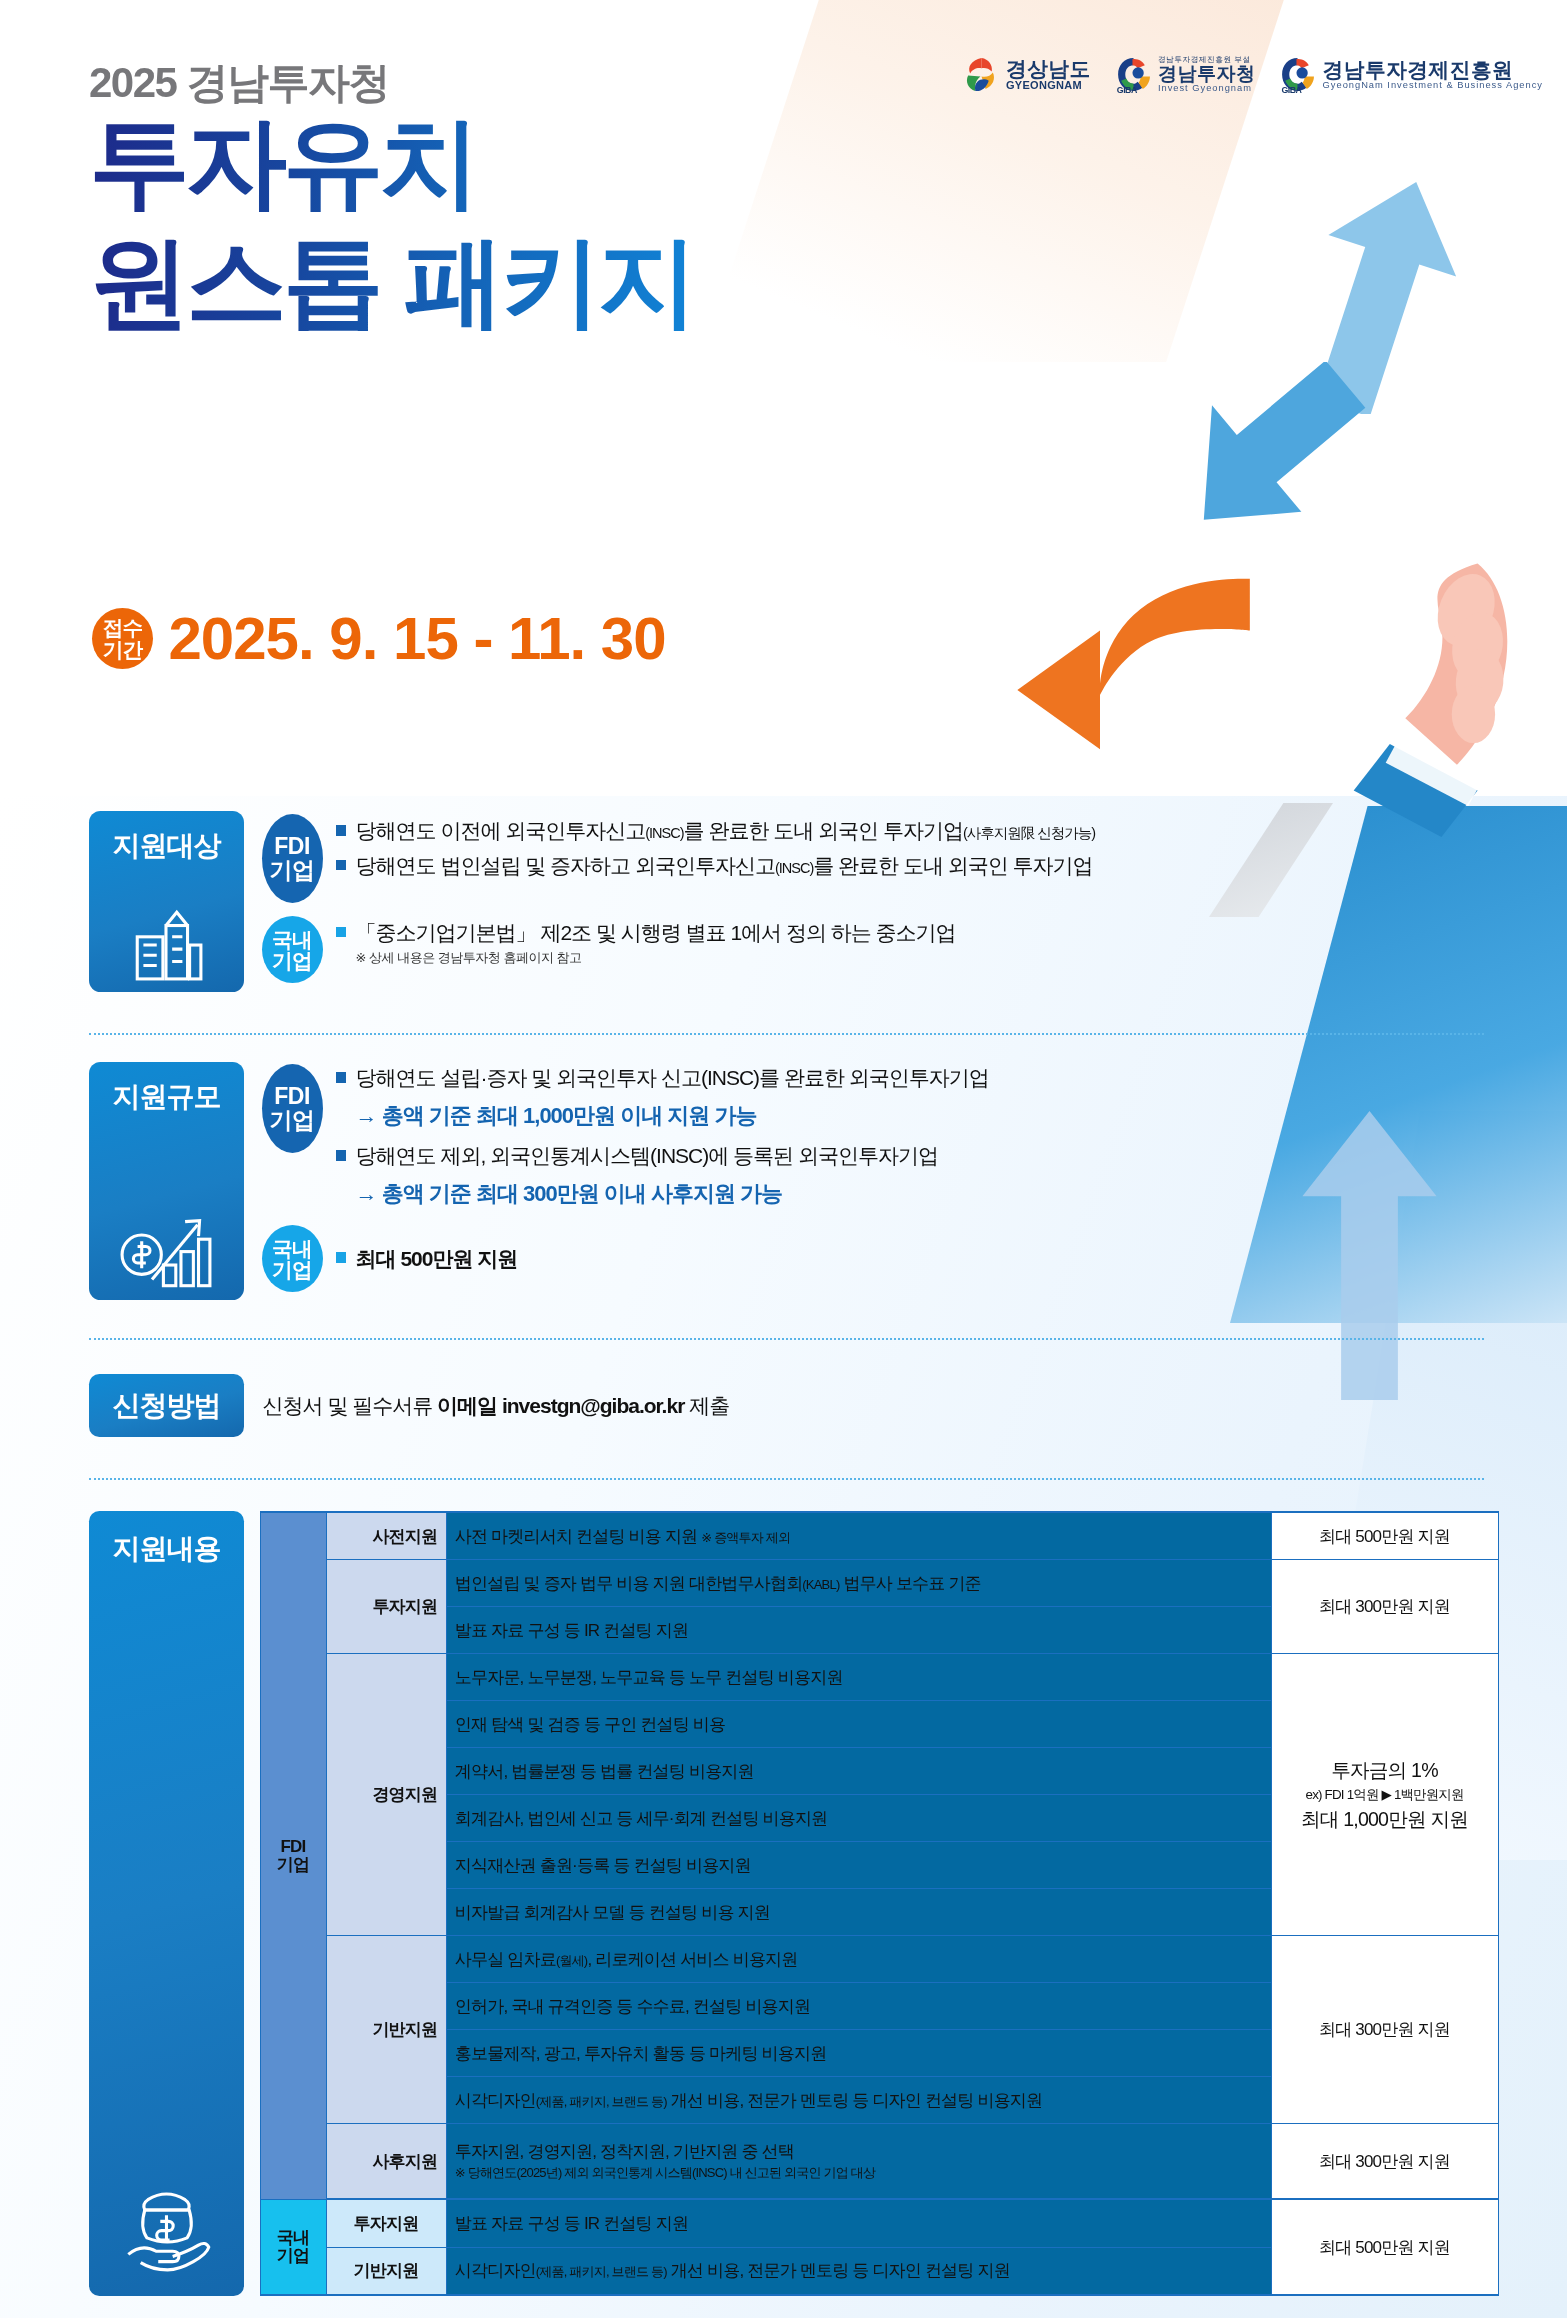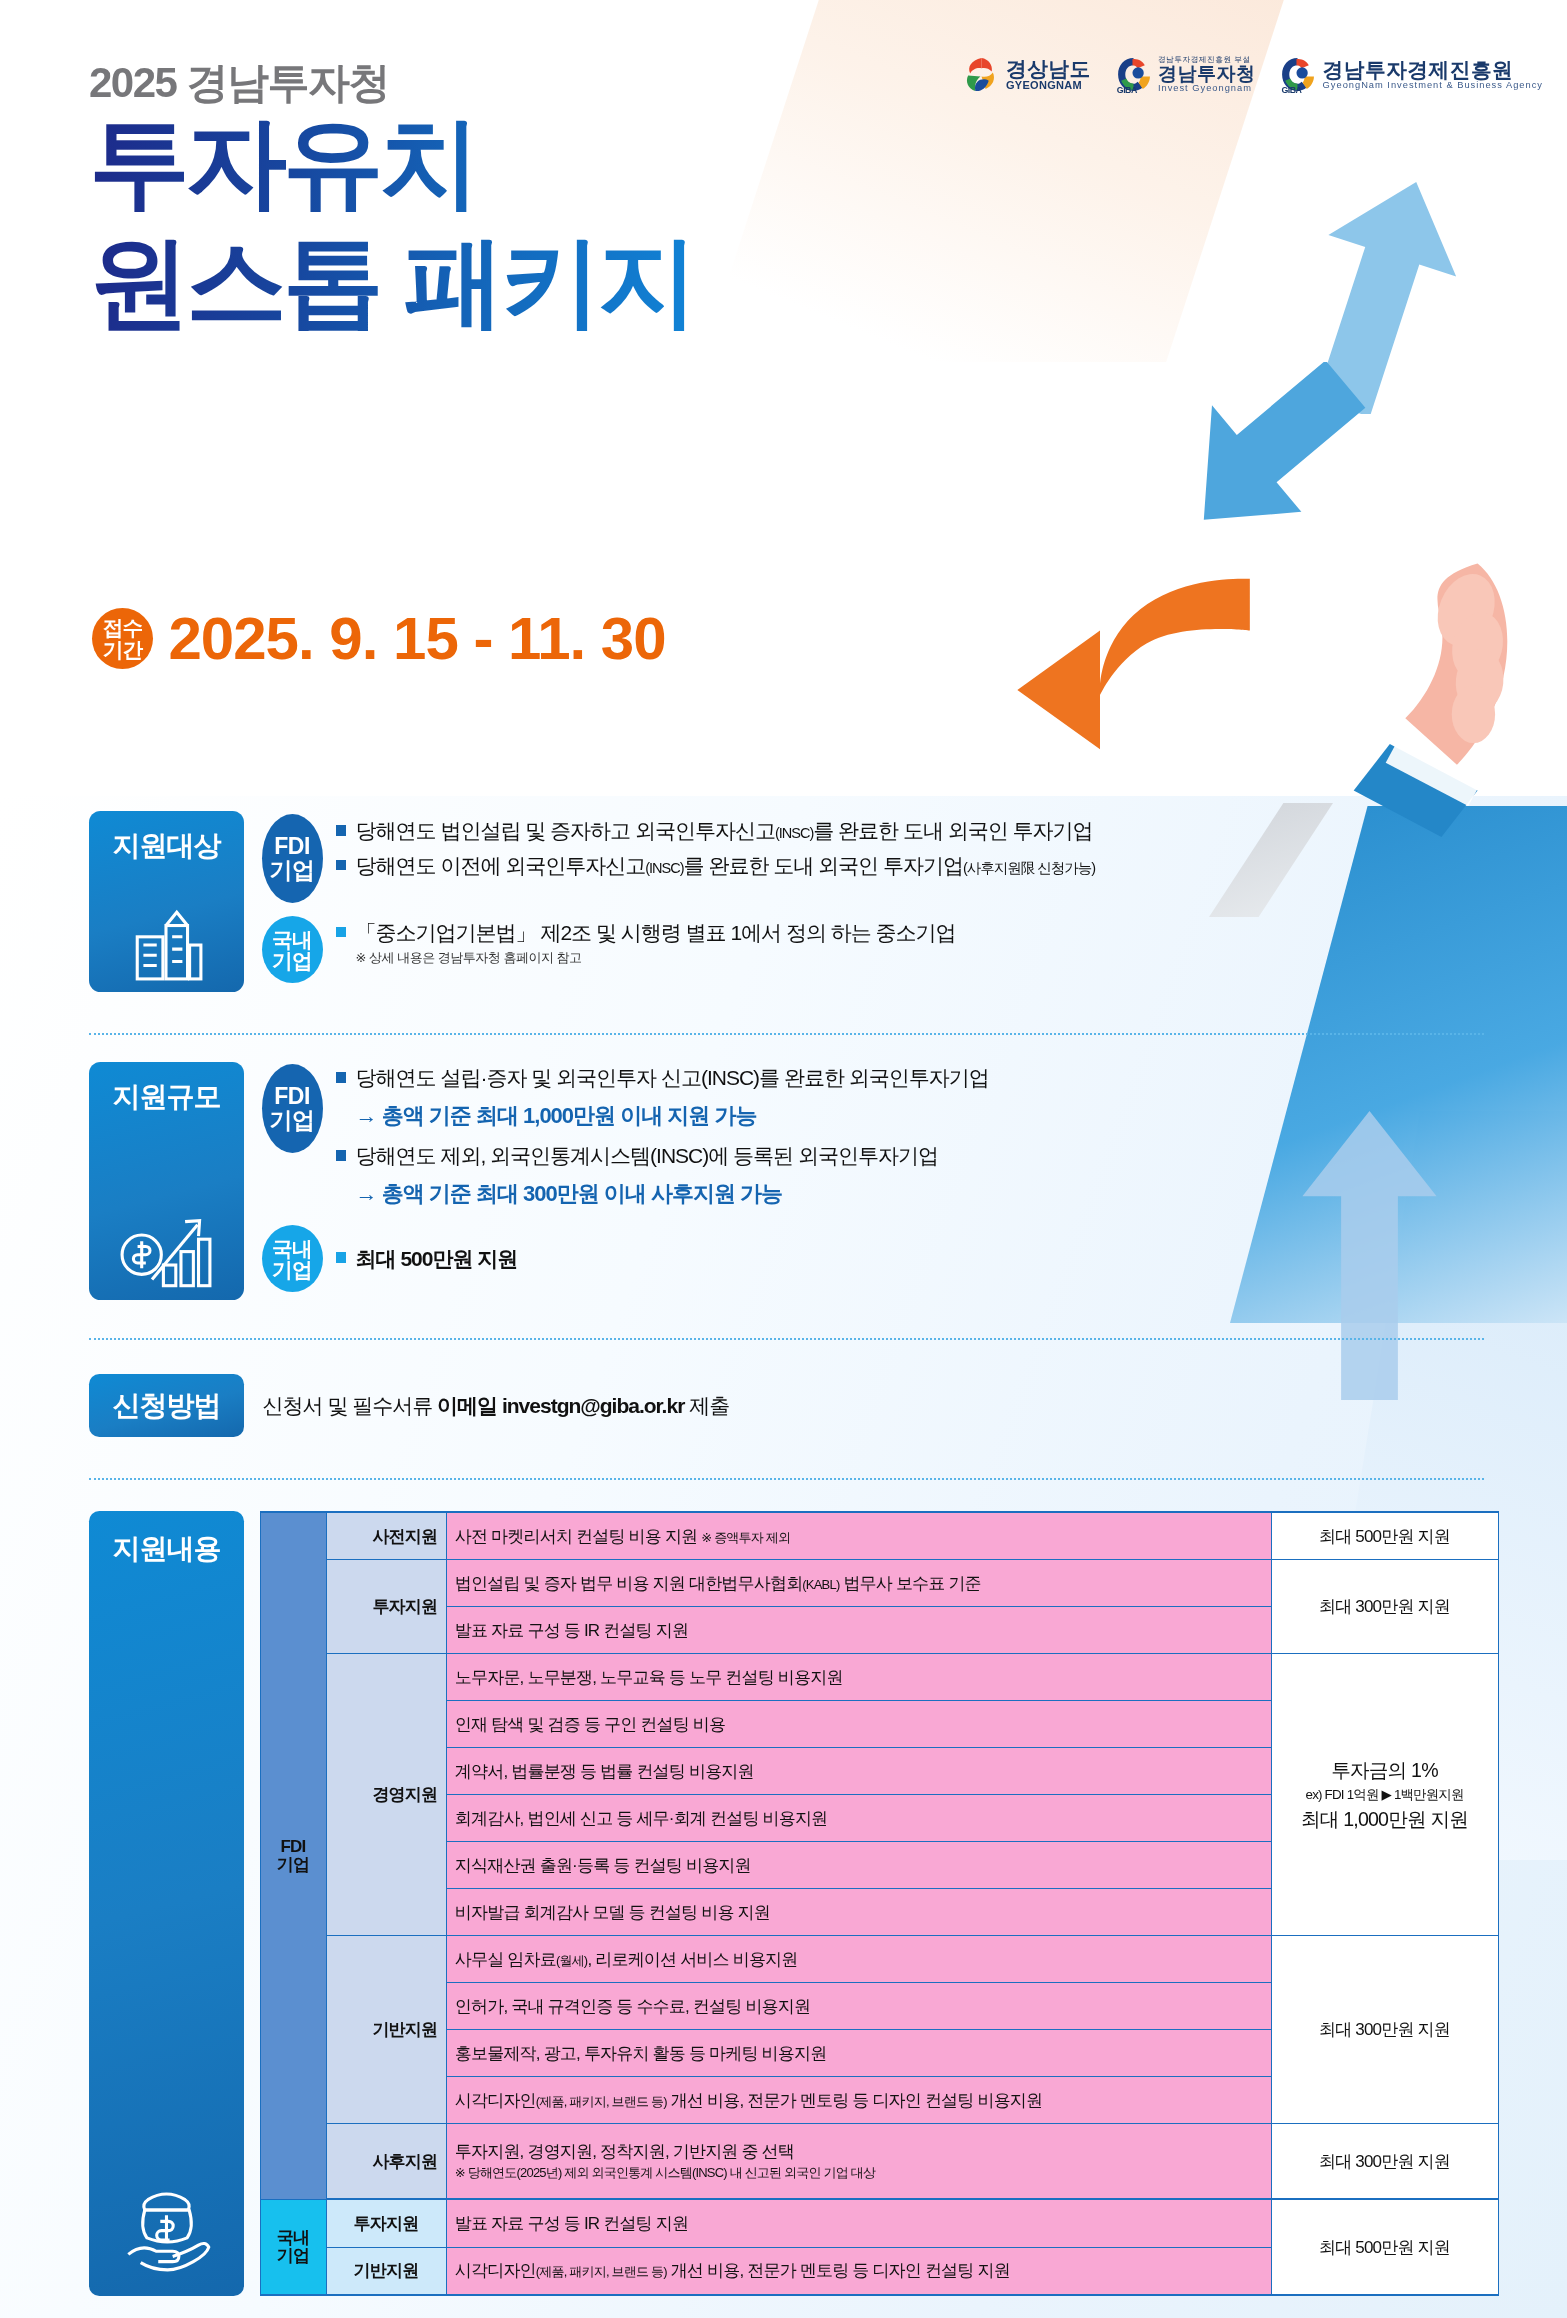"당해연도 법인설립 및 증자하고 외국인투자신고(INSC)를" div.bl { order: before "당해연도 이전에 외국인투자신고(INSC)를 완료한 도내" -> after "당해연도 이전에 외국인투자신고(INSC)를 완료한 도내" }
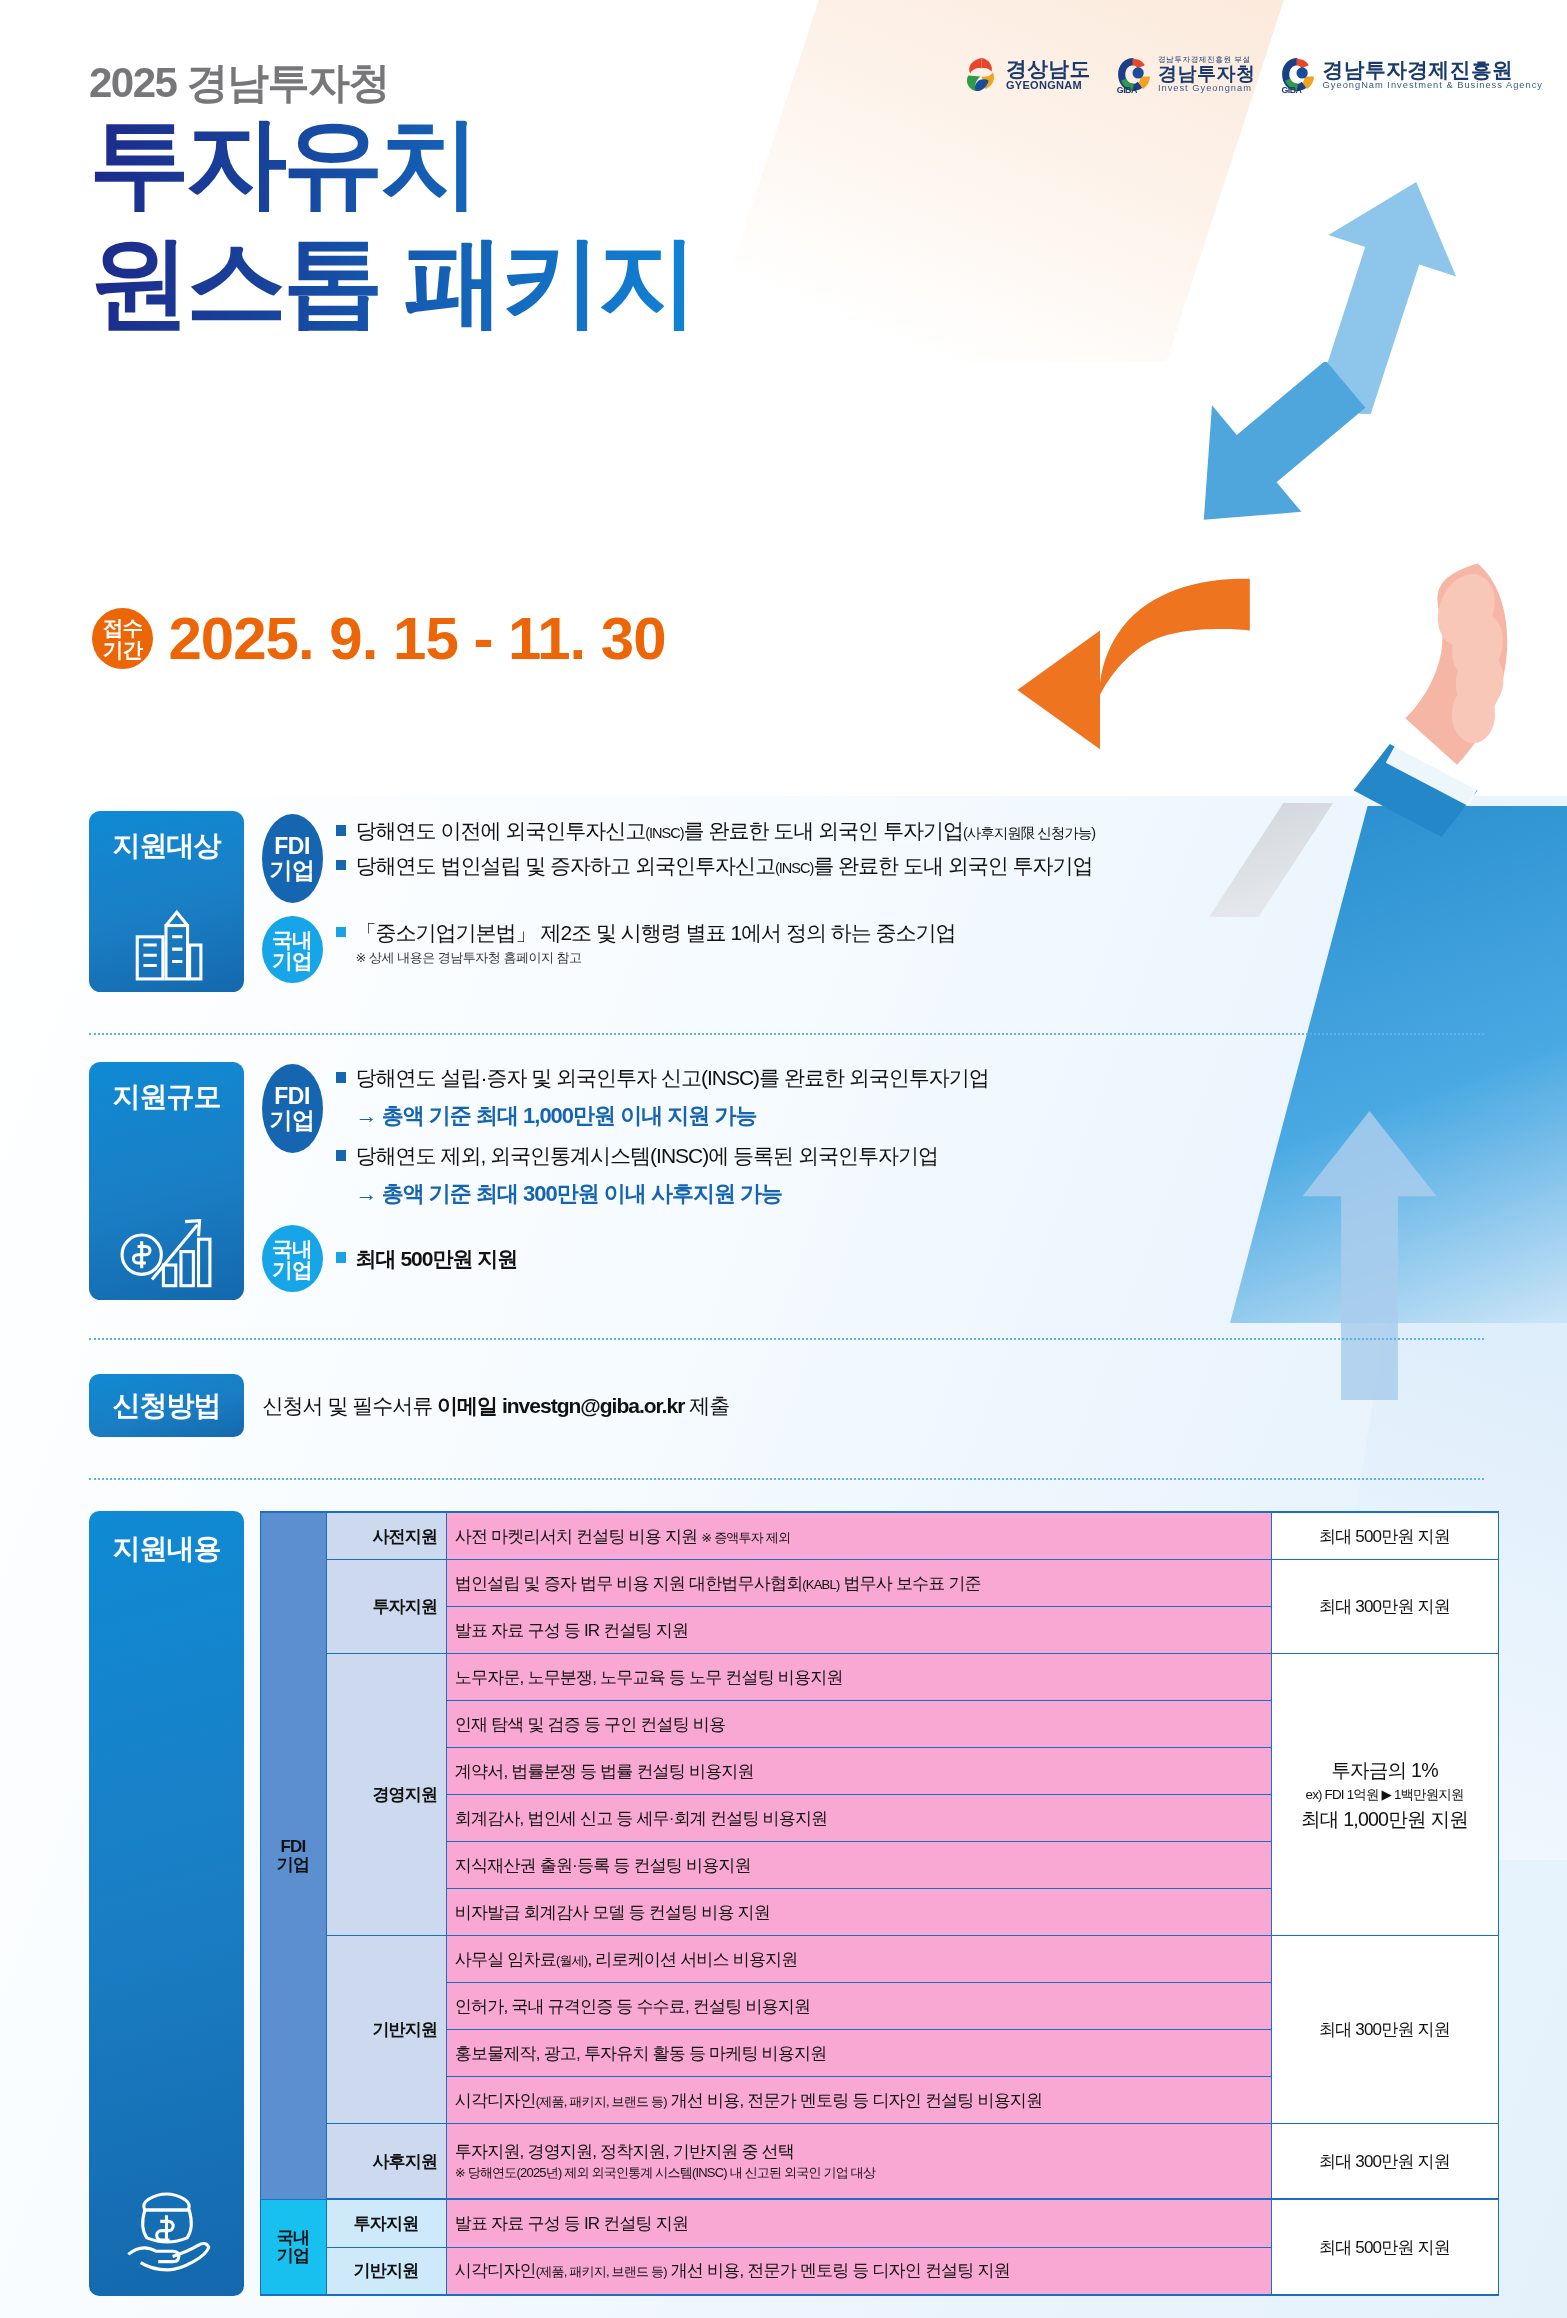"사전 마켓리서치 컨설팅 비용 지원" td.desc { background: #f9a8d4 -> #0369a1 }
